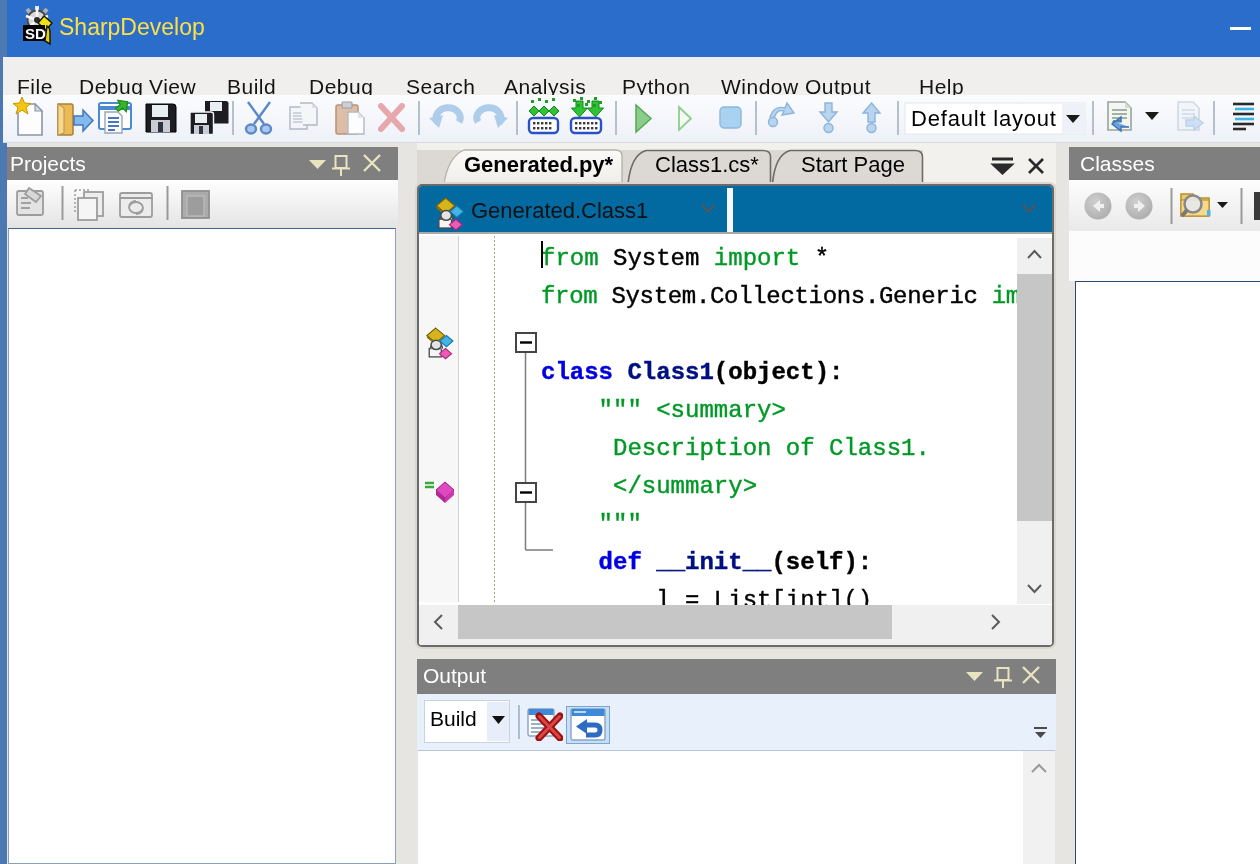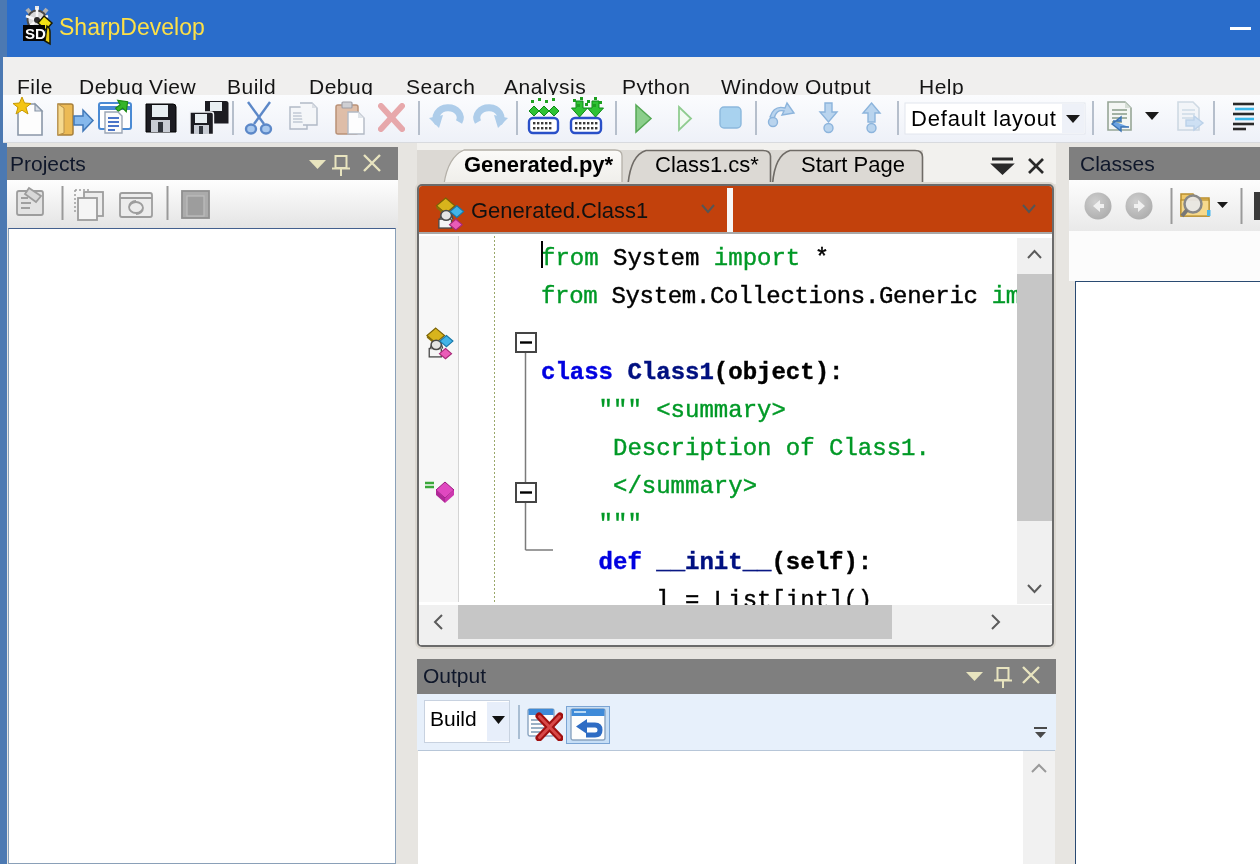"Projects" .phead { color: #0f172a -> #ffffff }
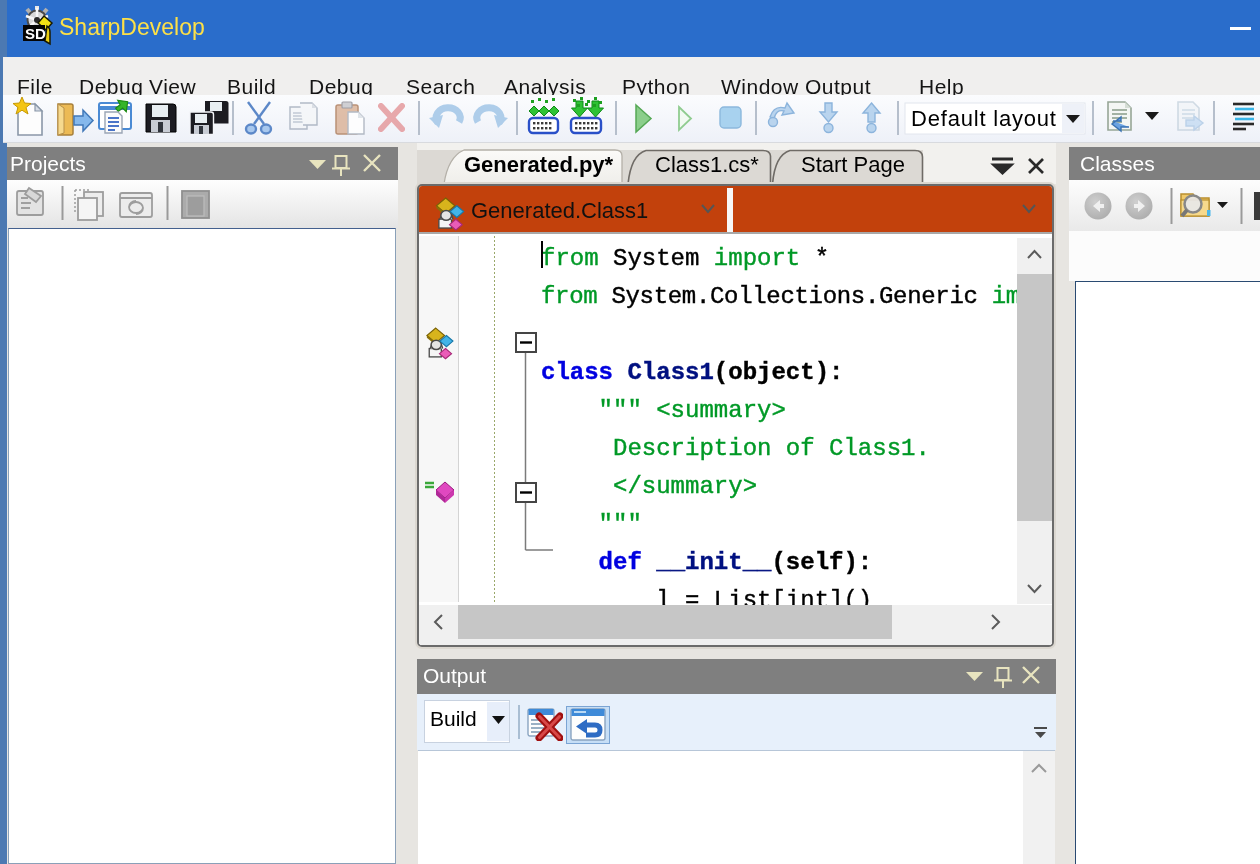"Generated.Class1" #comborow { background: #c2410c -> #0369a1 }
